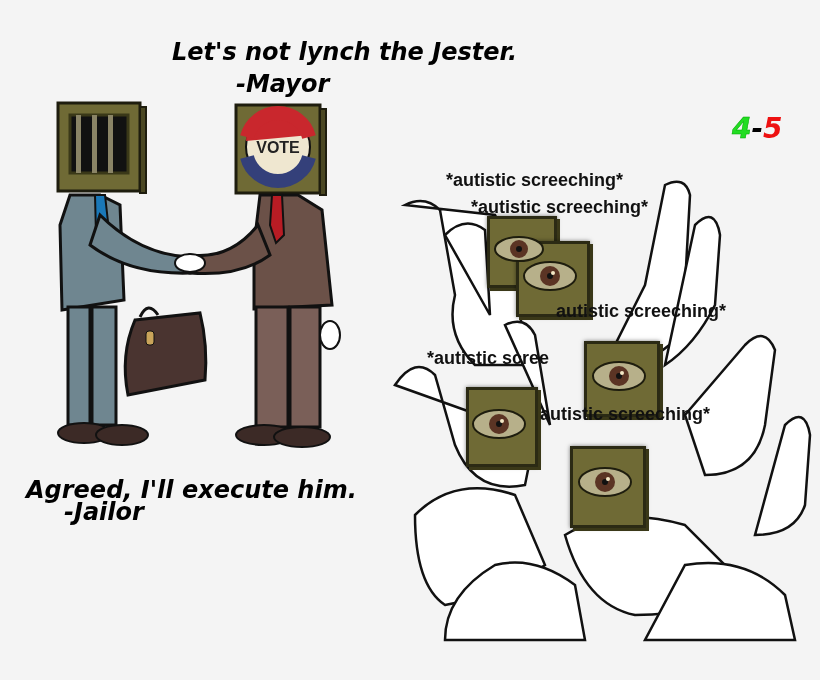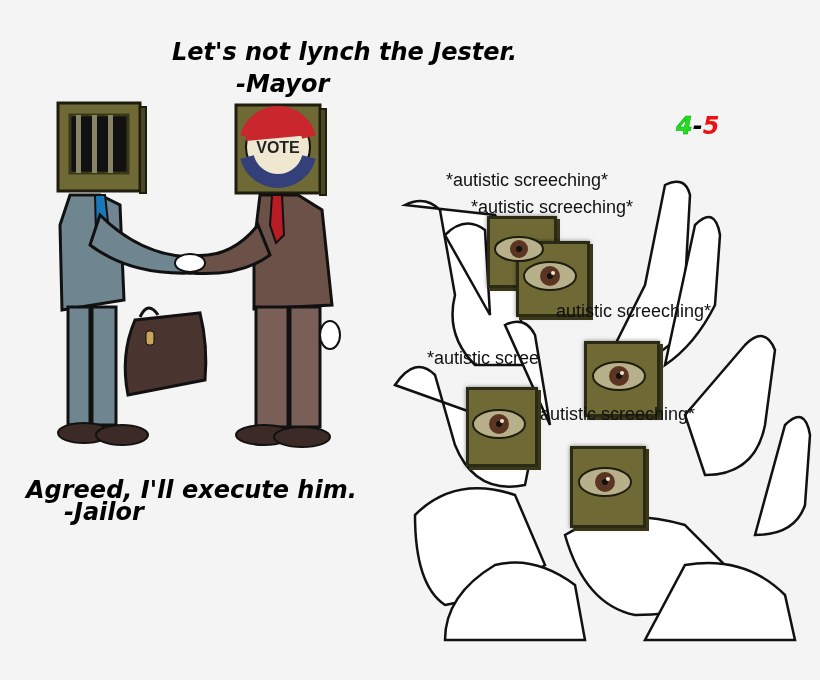"4-5" .score { font-size: 24px -> 28px; left: 676px -> 732px }
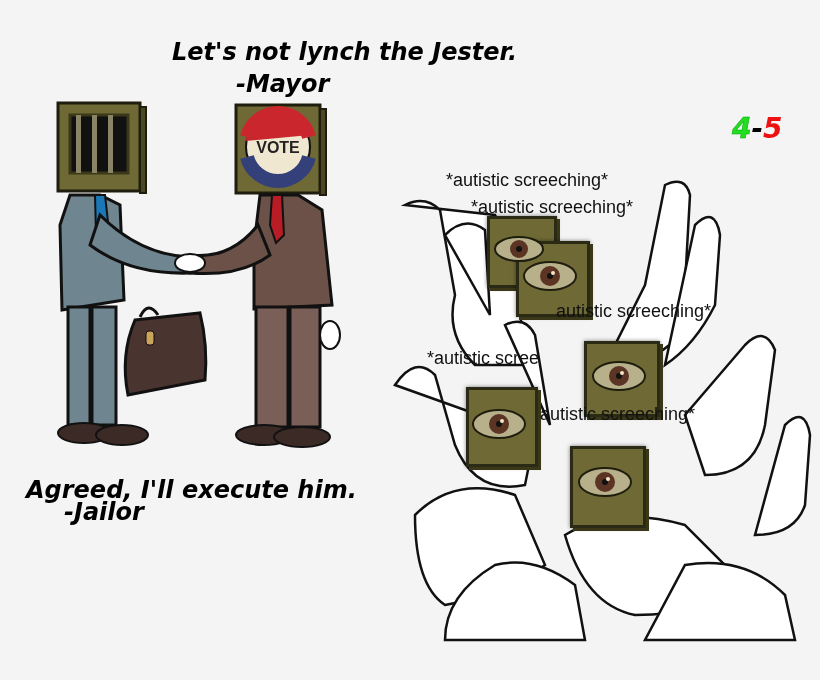"*autistic screeching*" .screech { font-weight: normal -> bold }
